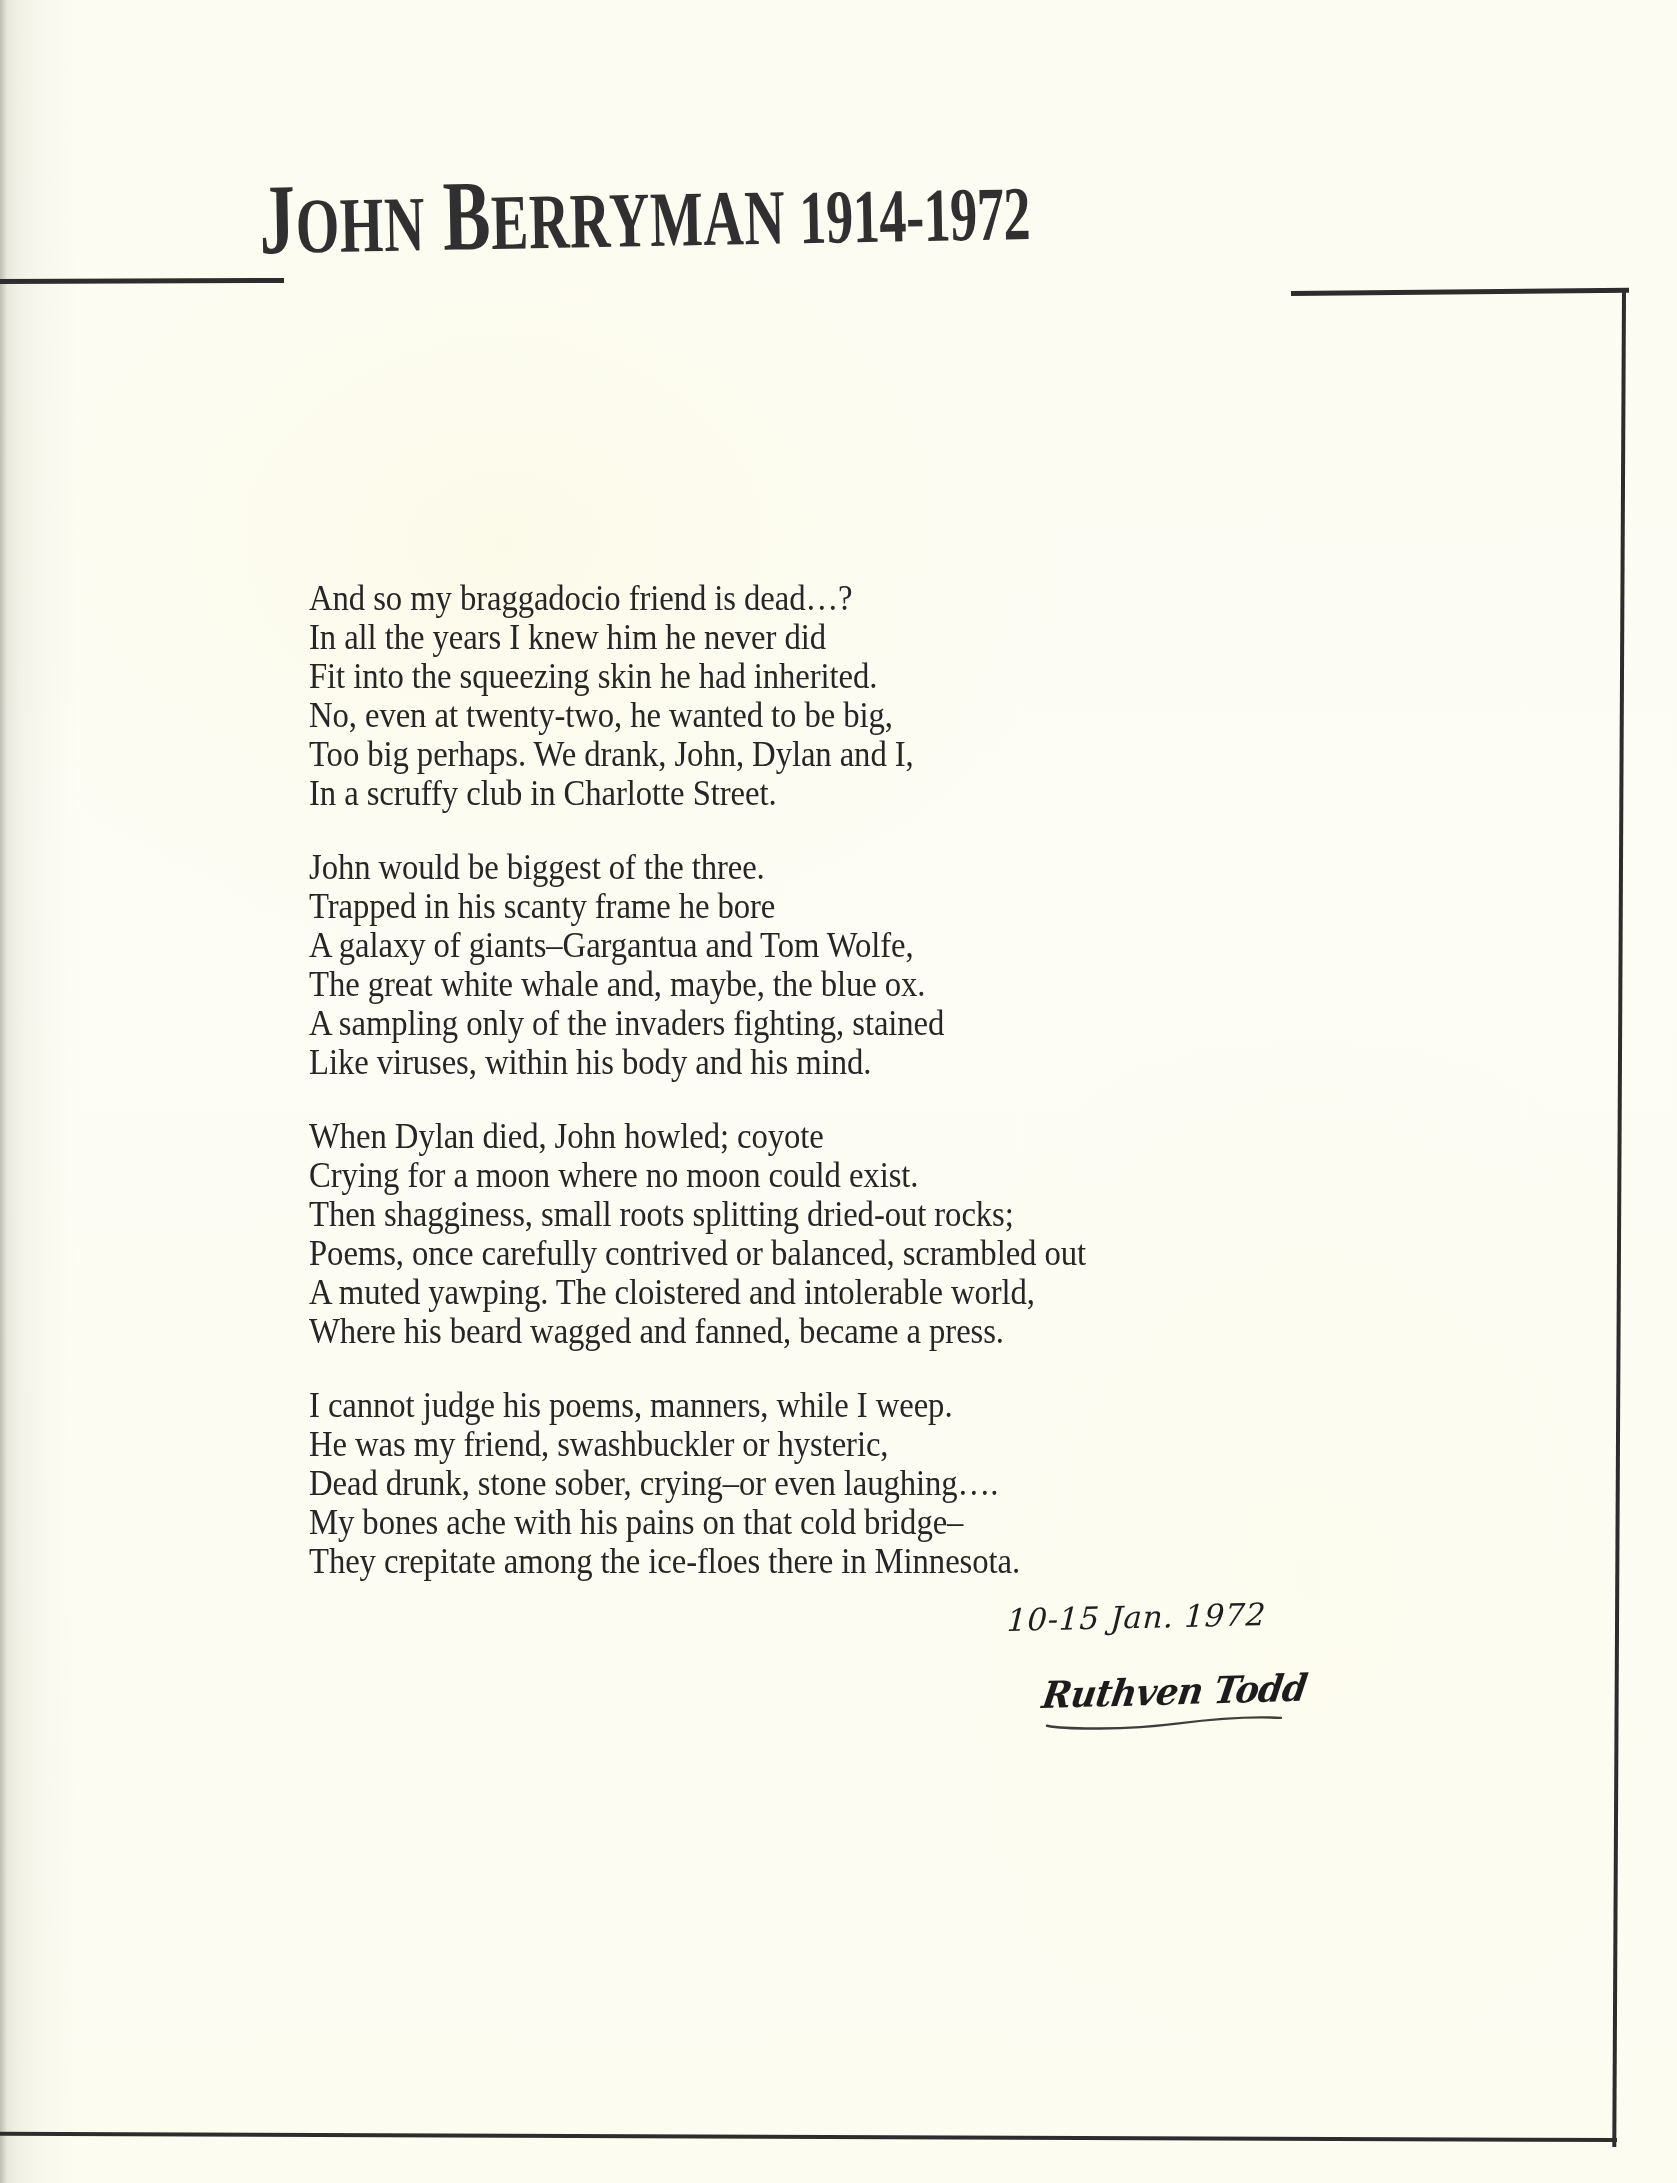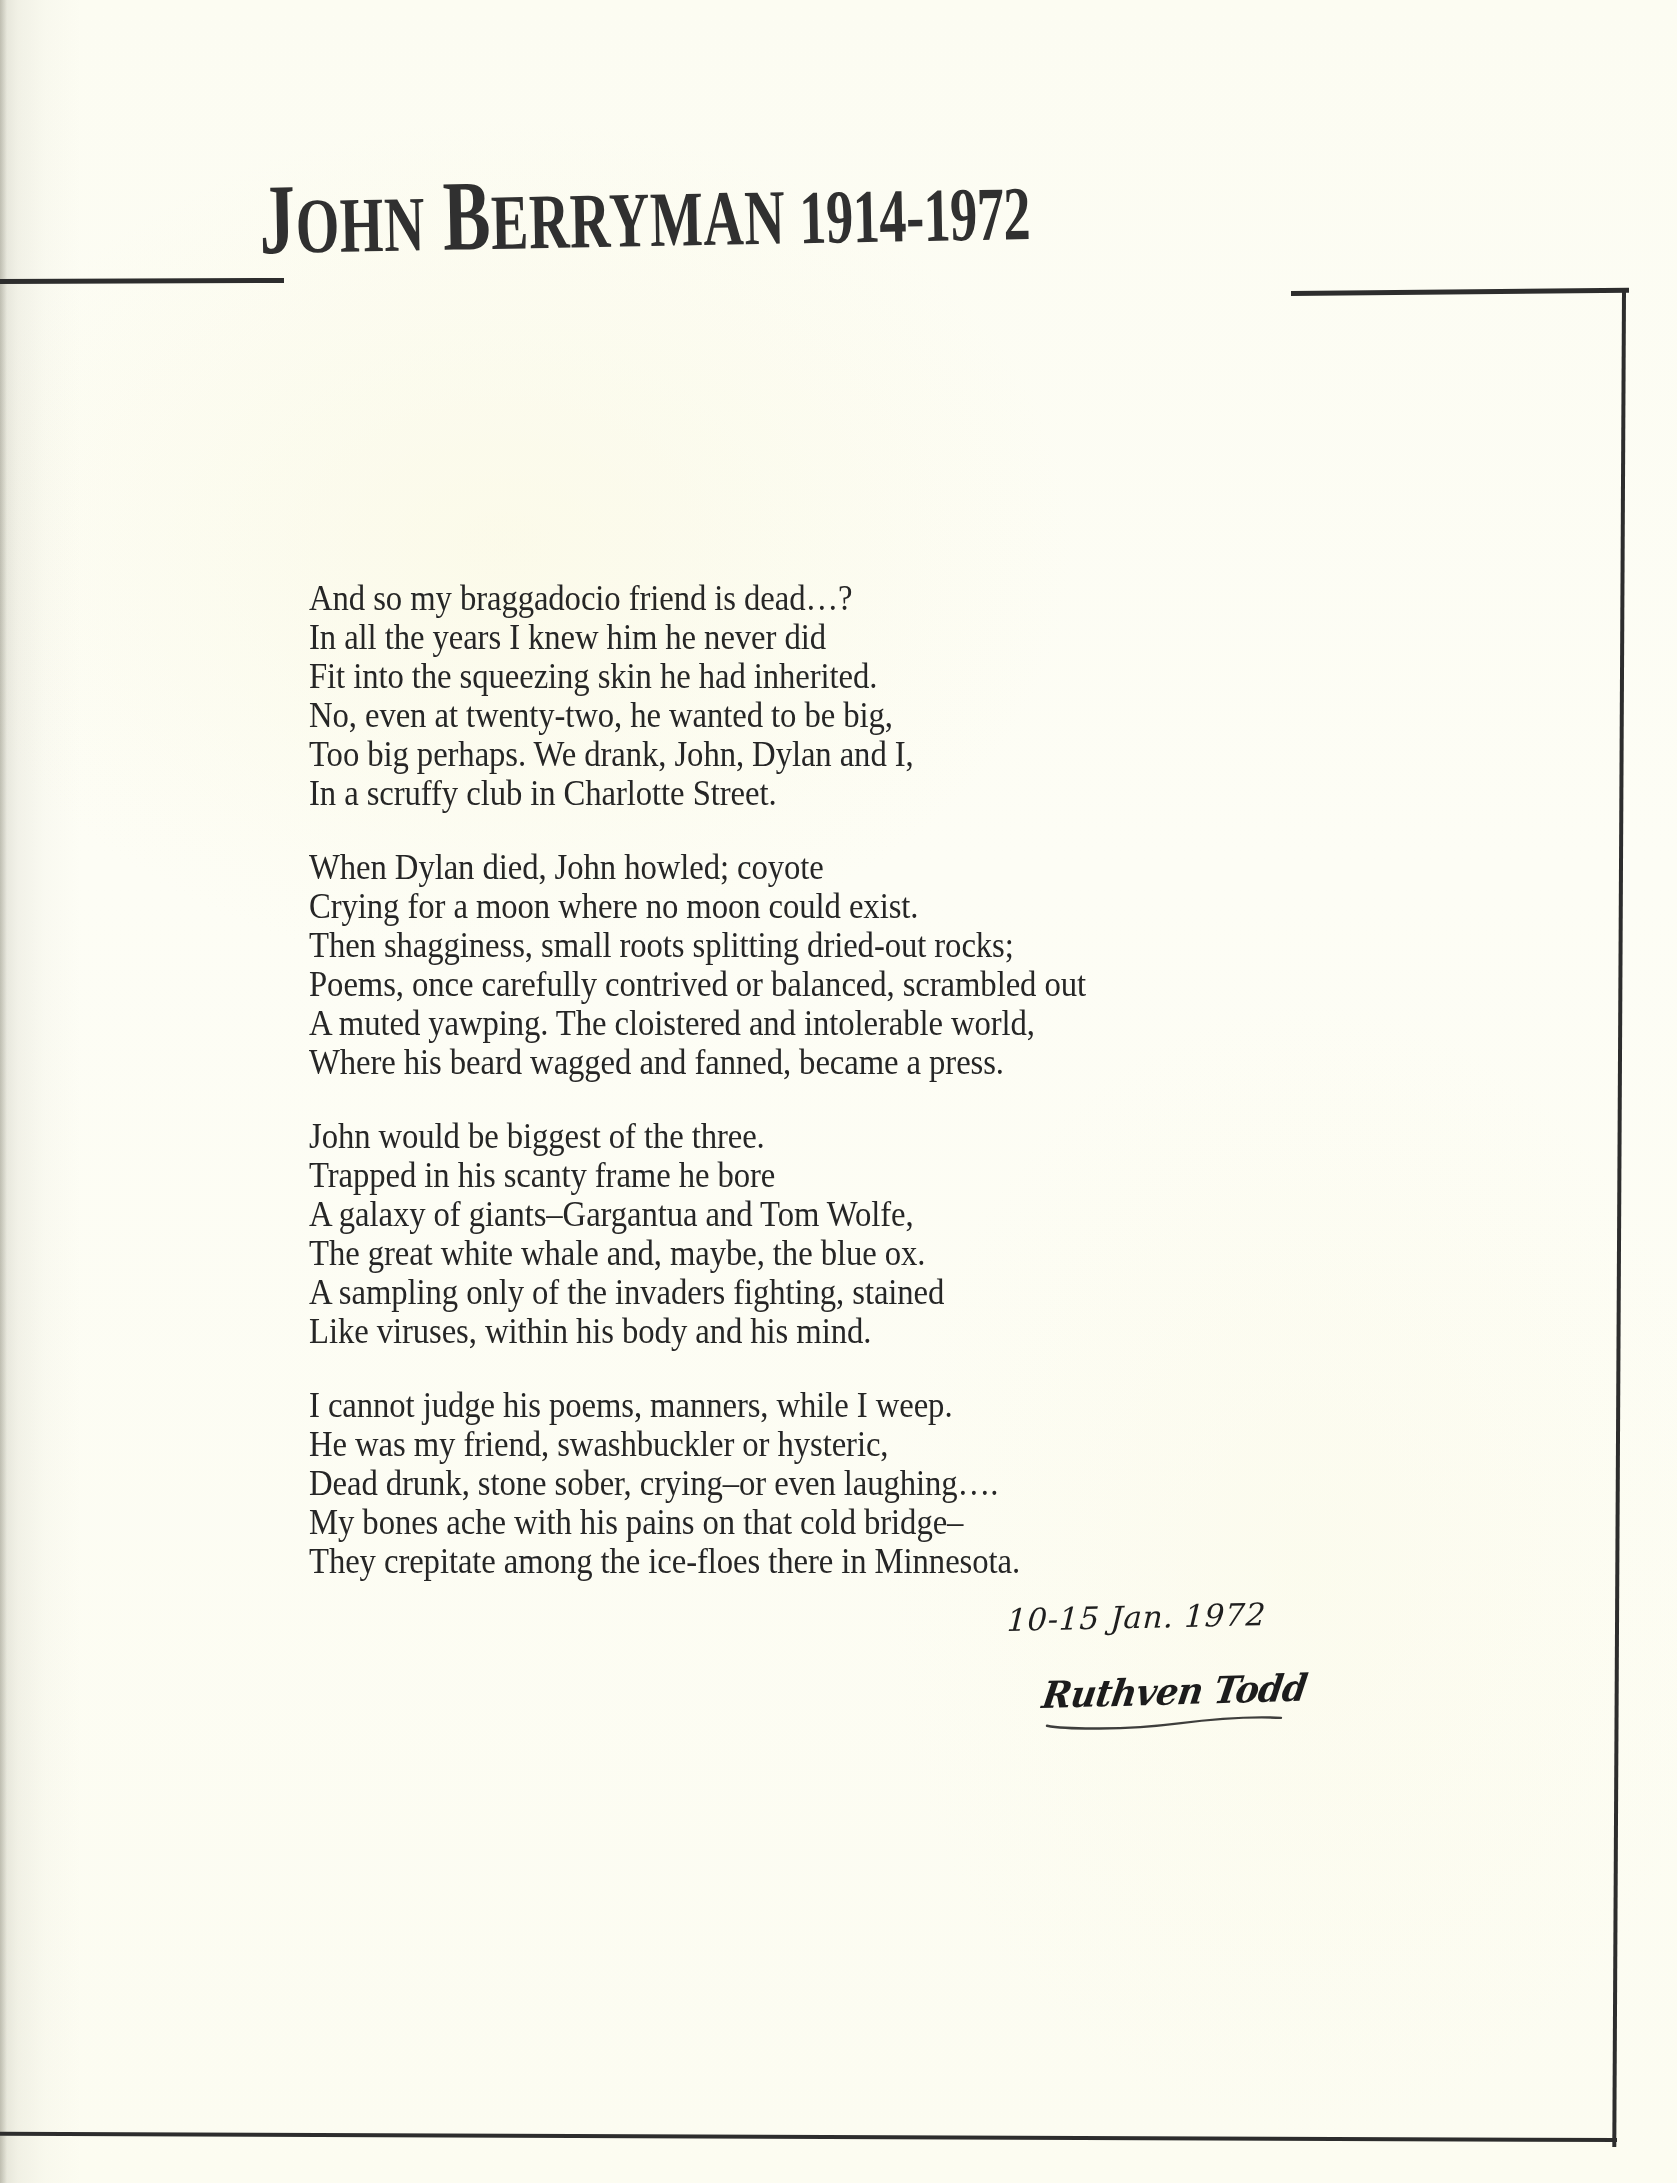"When Dylan died, John howled;" div.stanza { order: before "John would be biggest of" -> after "John would be biggest of" }
